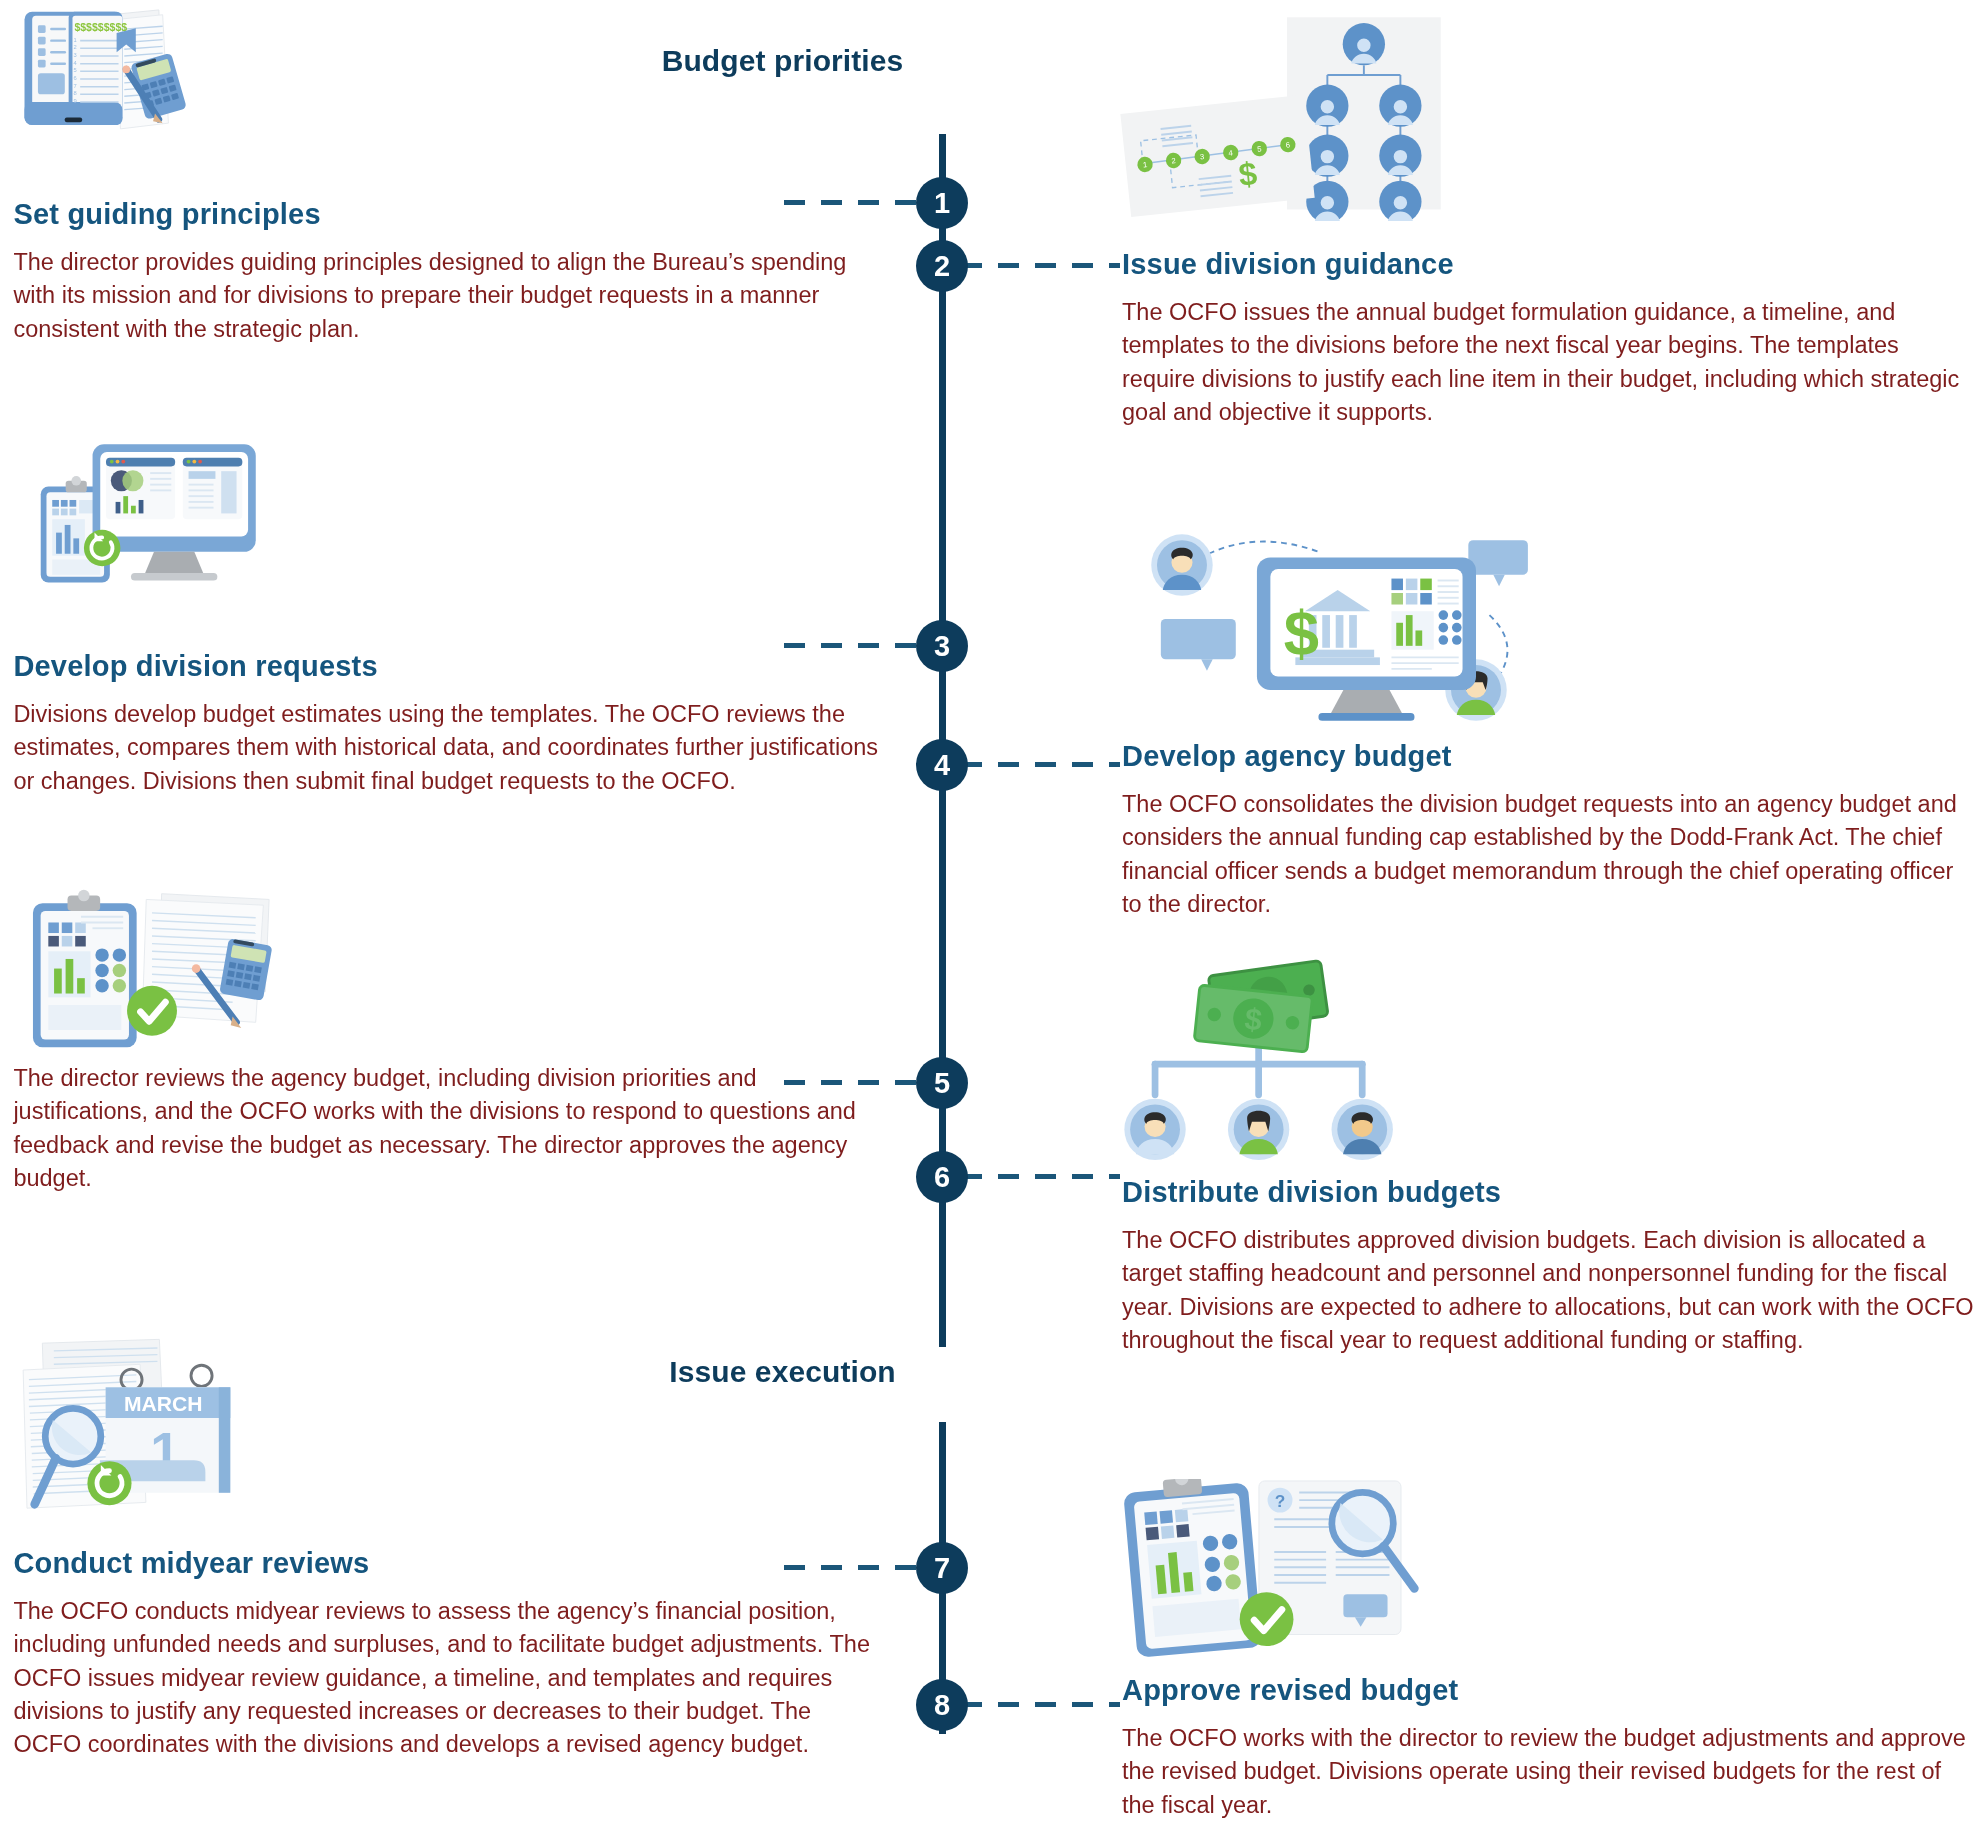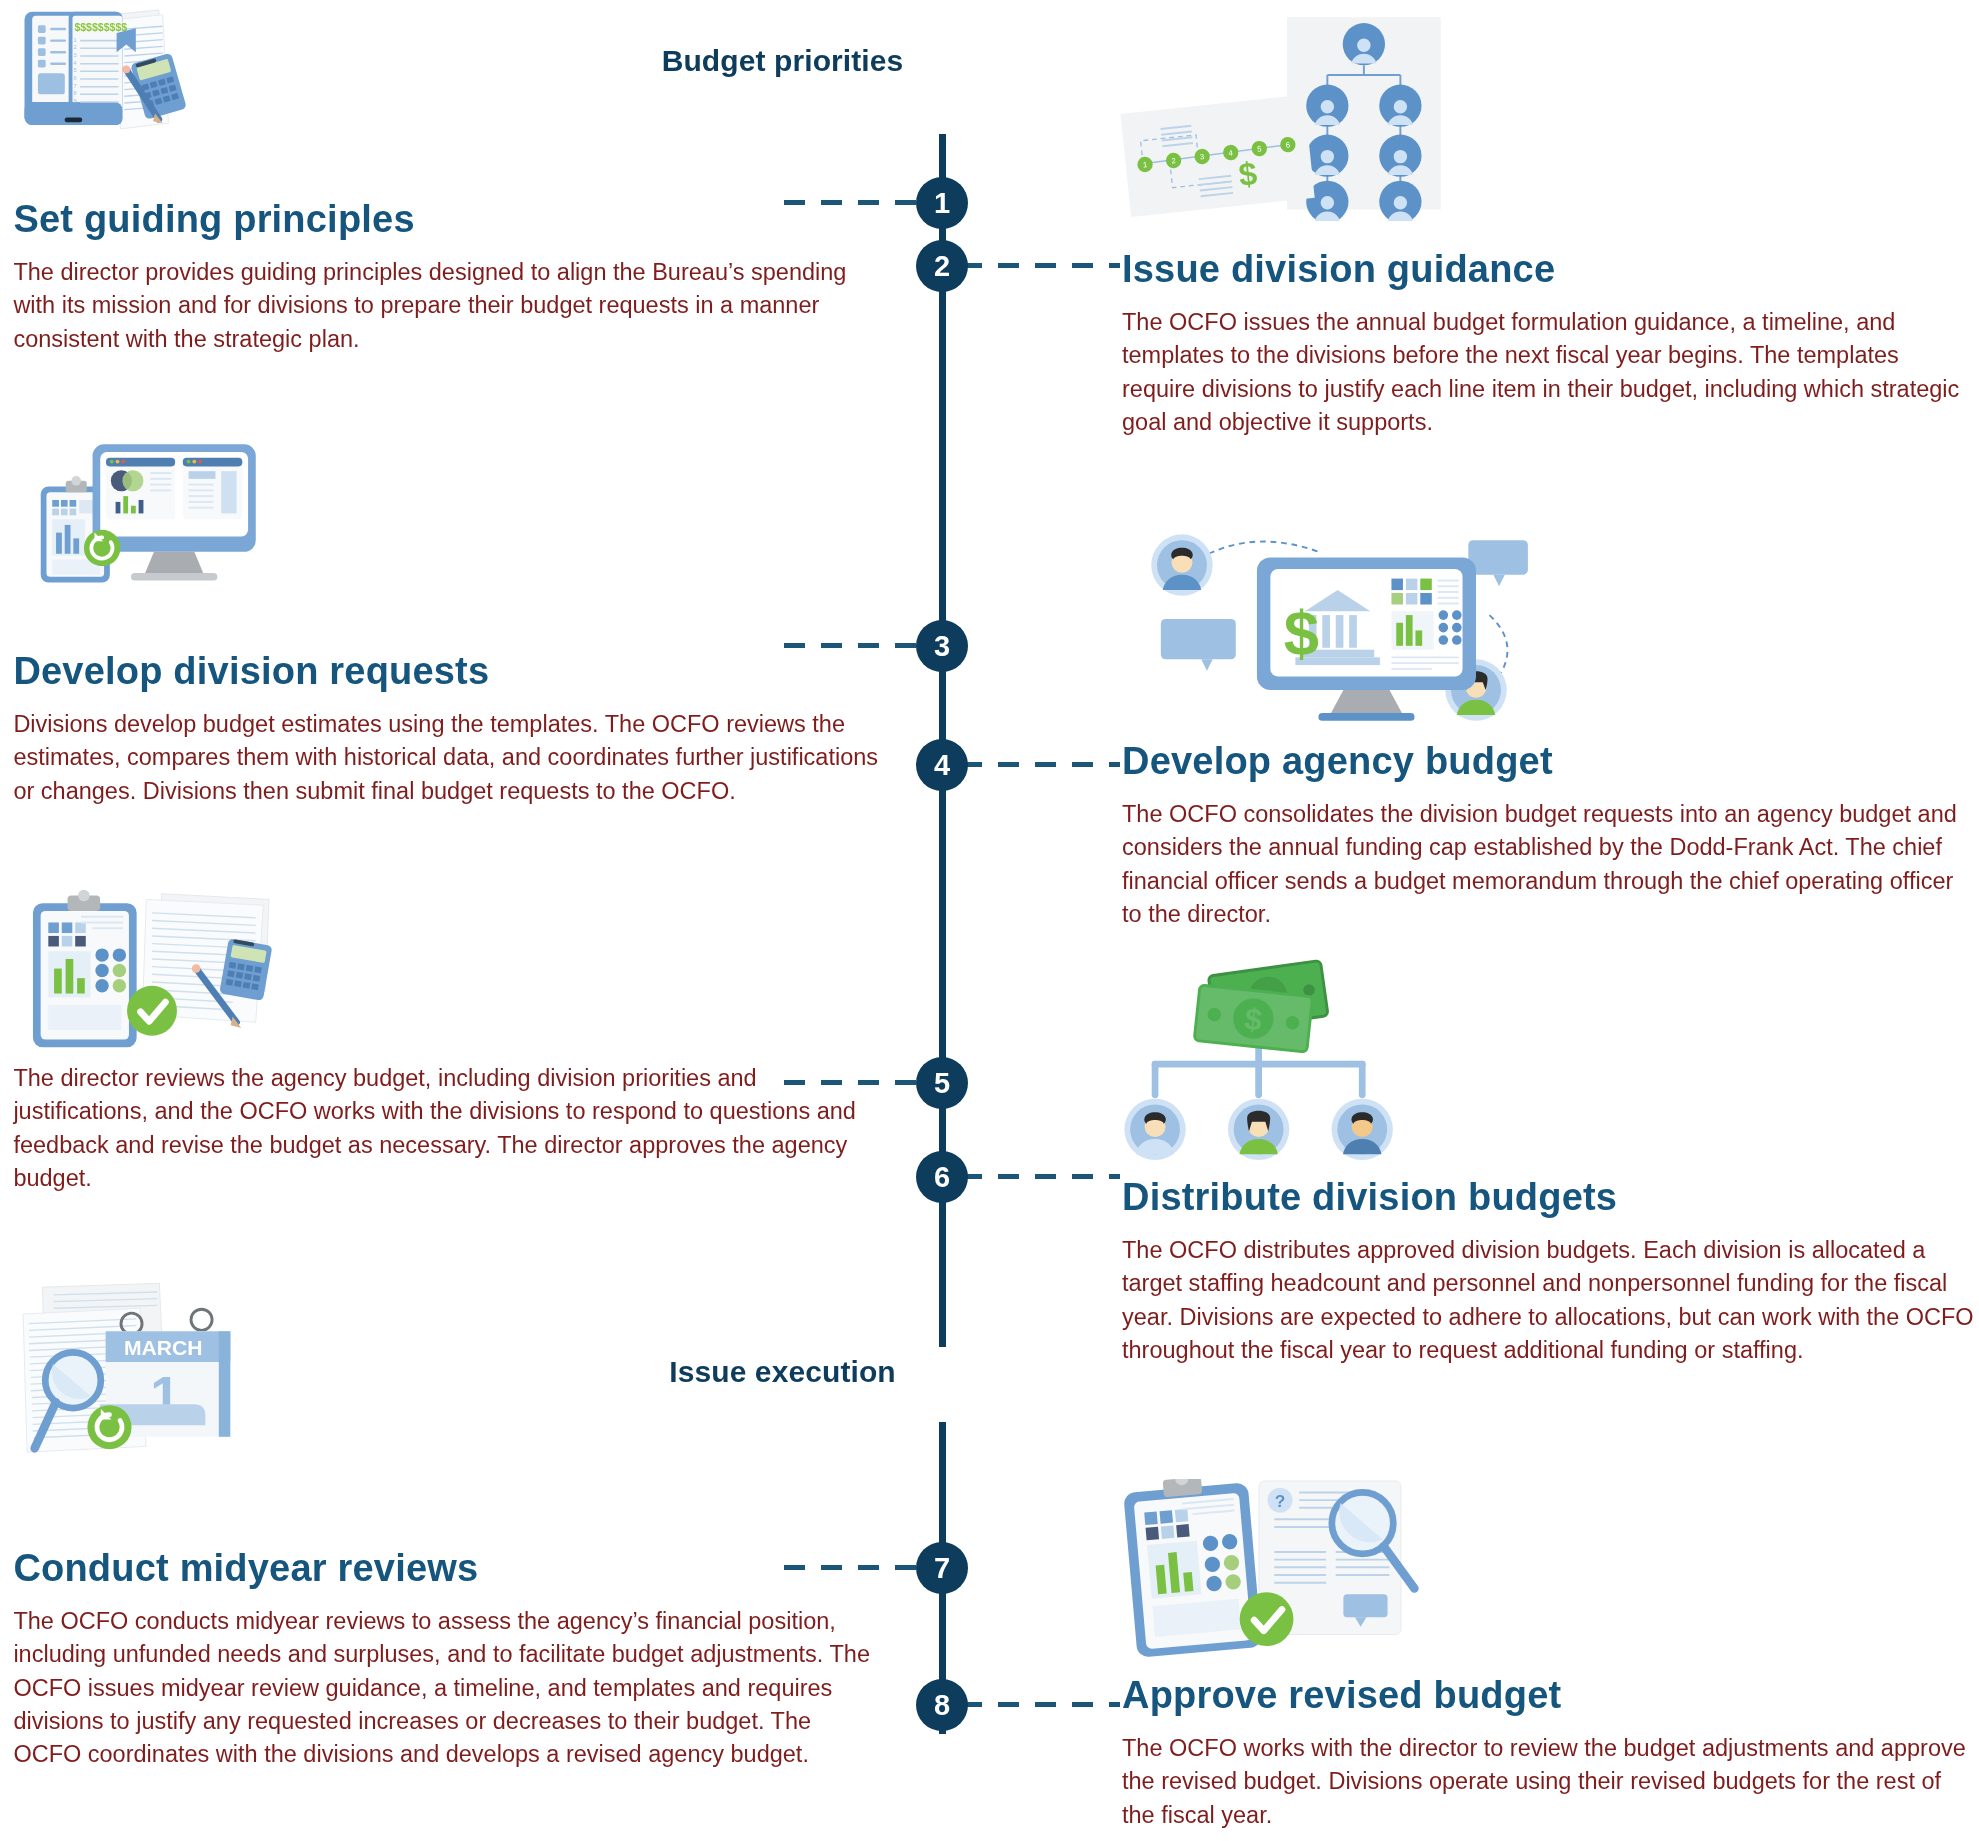"Set guiding principles" .card h2 { font-size: 38px -> 29px }
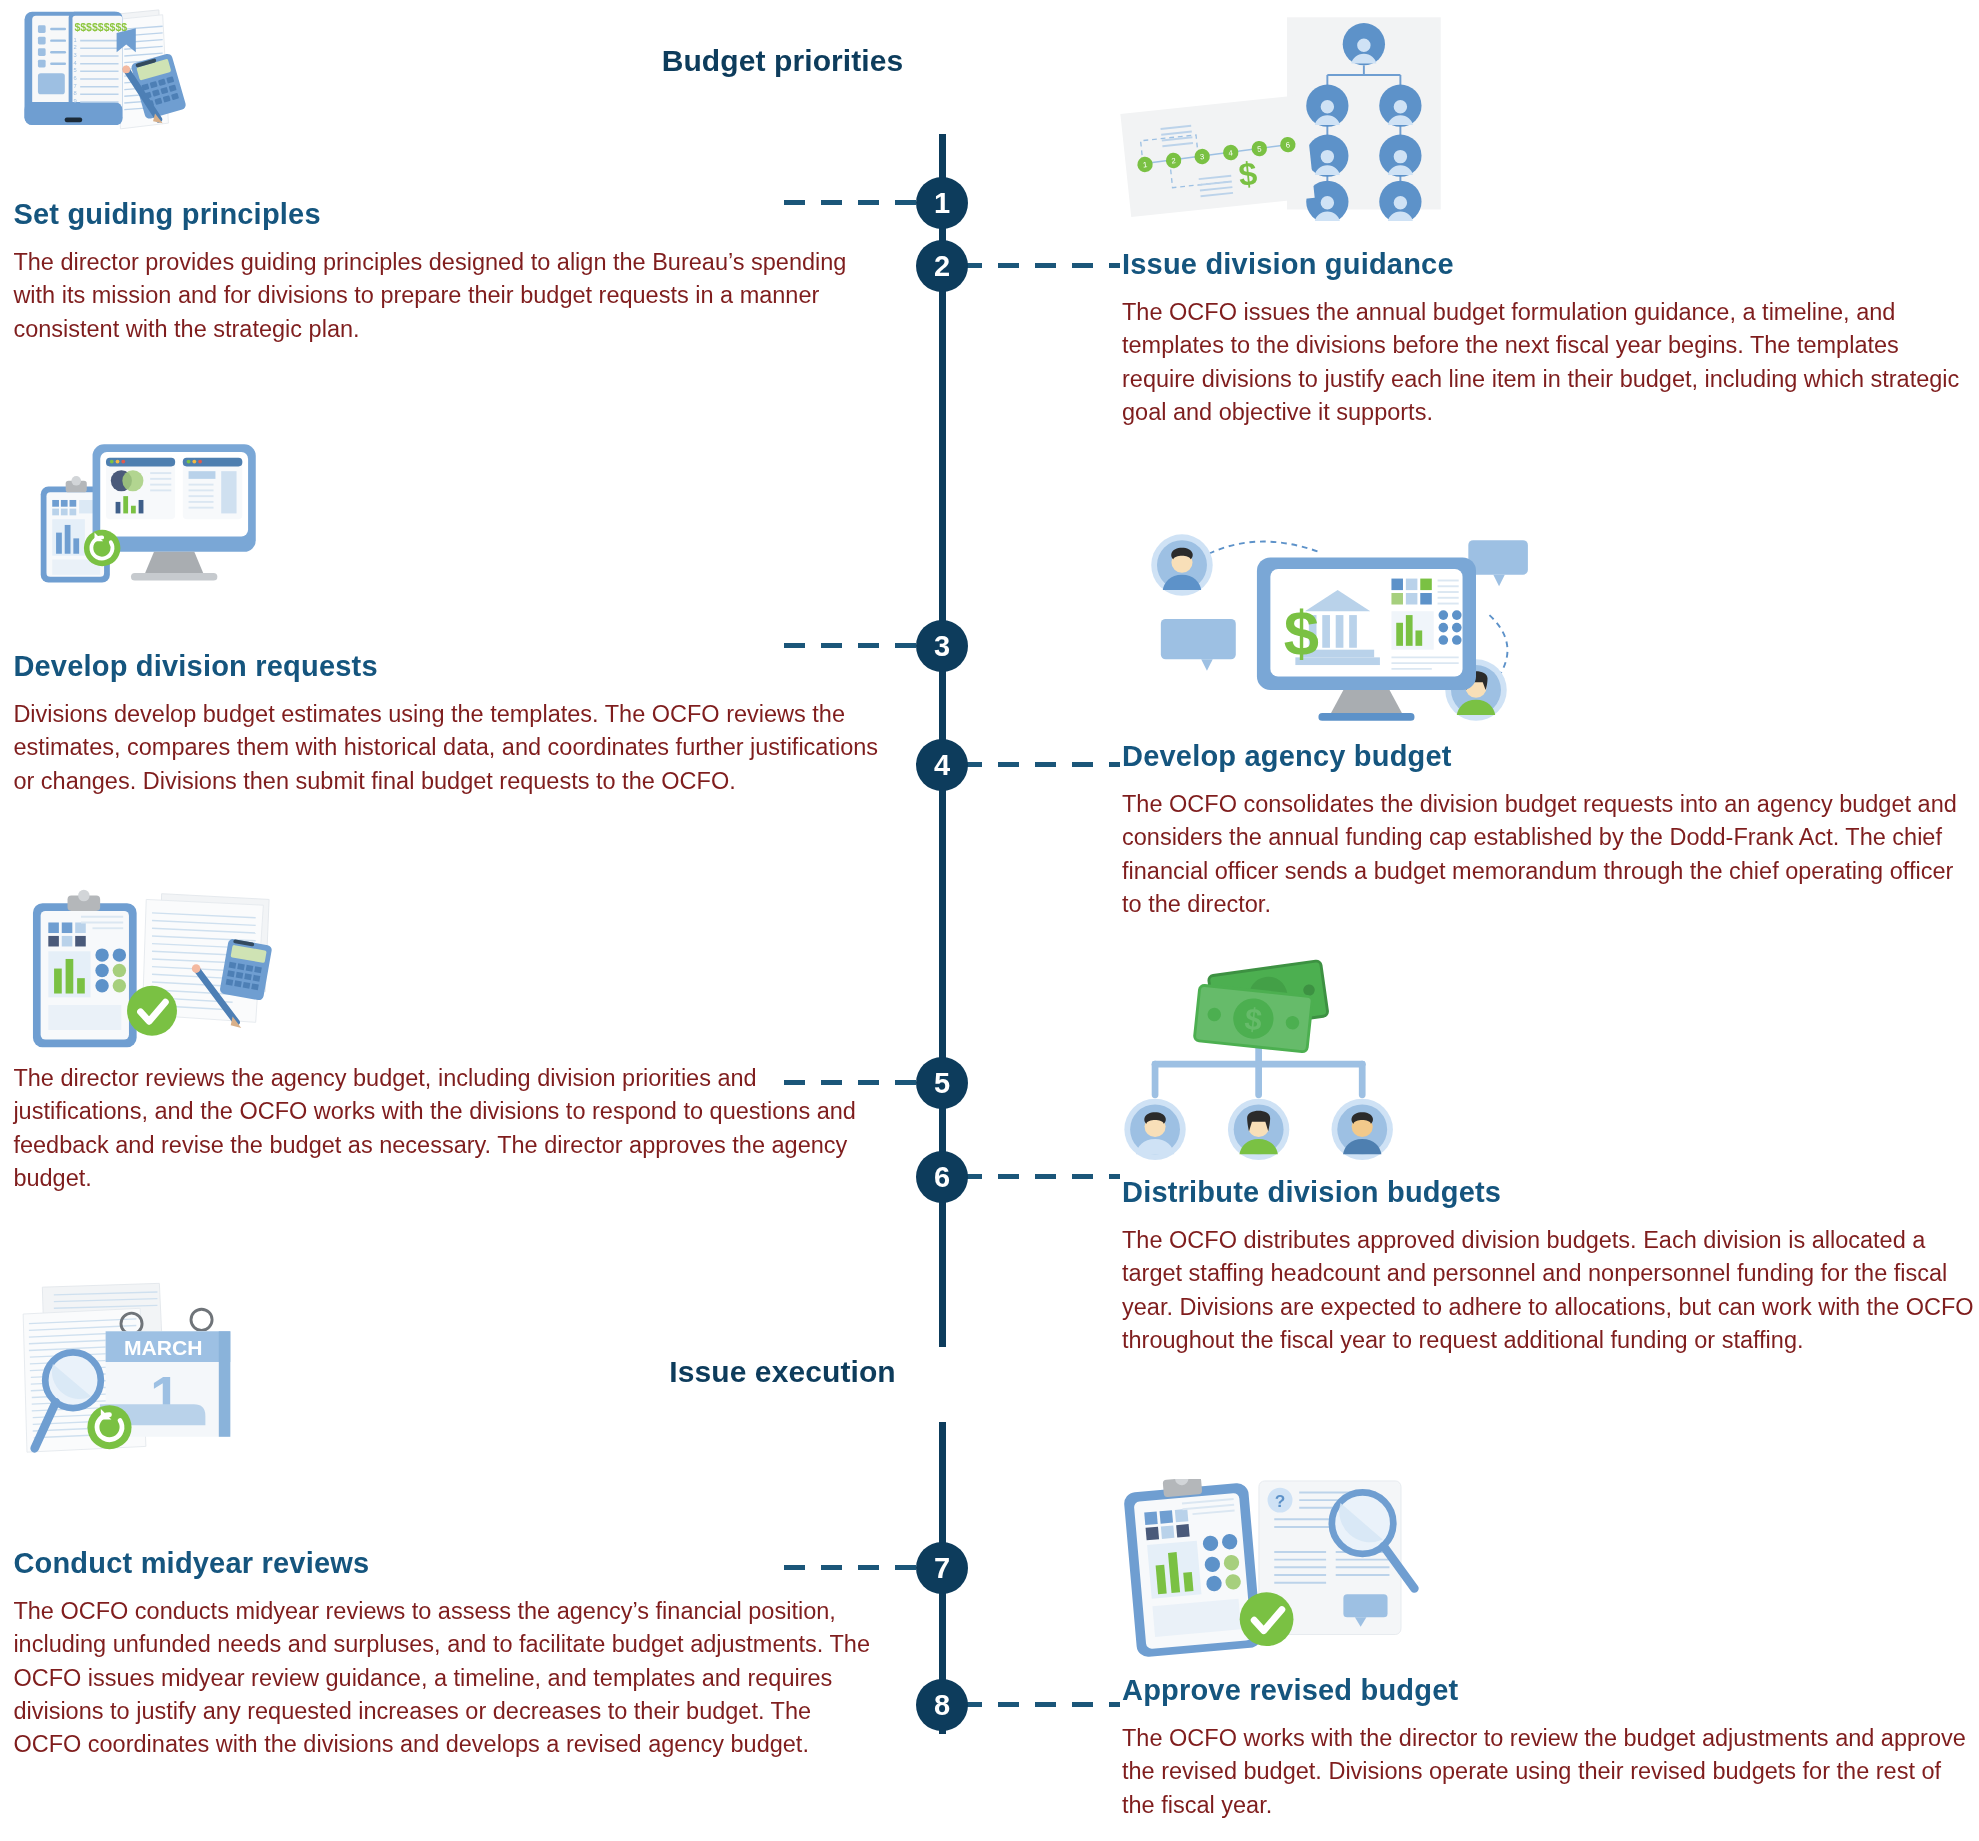"MARCH" div.illus { top: 1268px -> 1324px }
